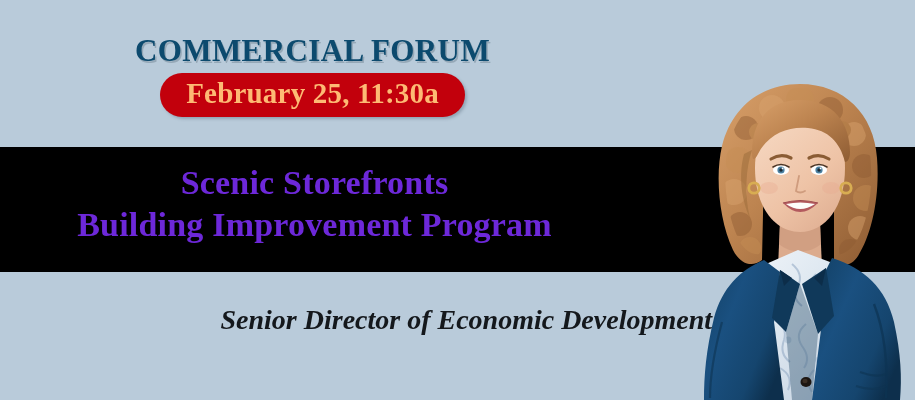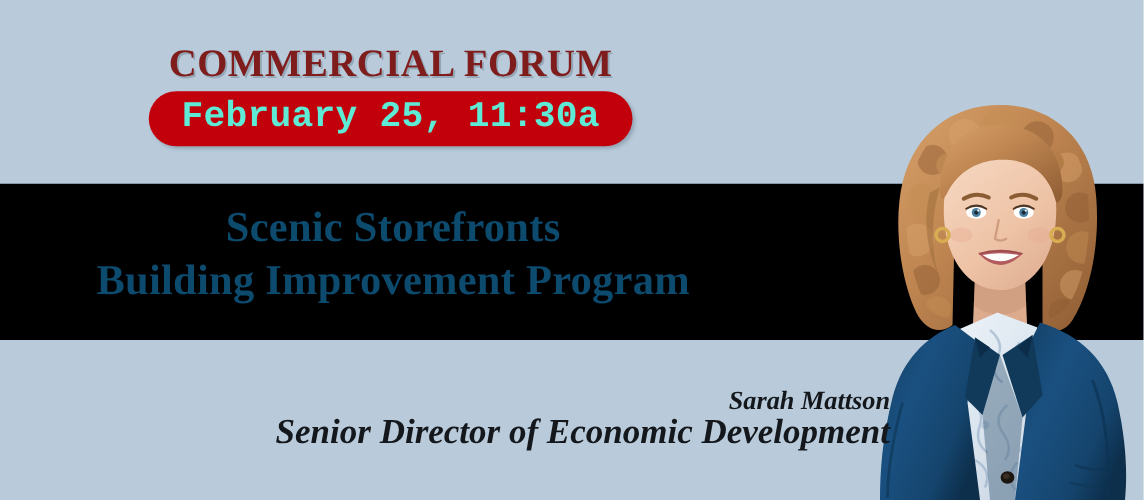"COMMERCIAL FORUM" .eyebrow .txt { color: #7f1d1d -> #0c4a6e }
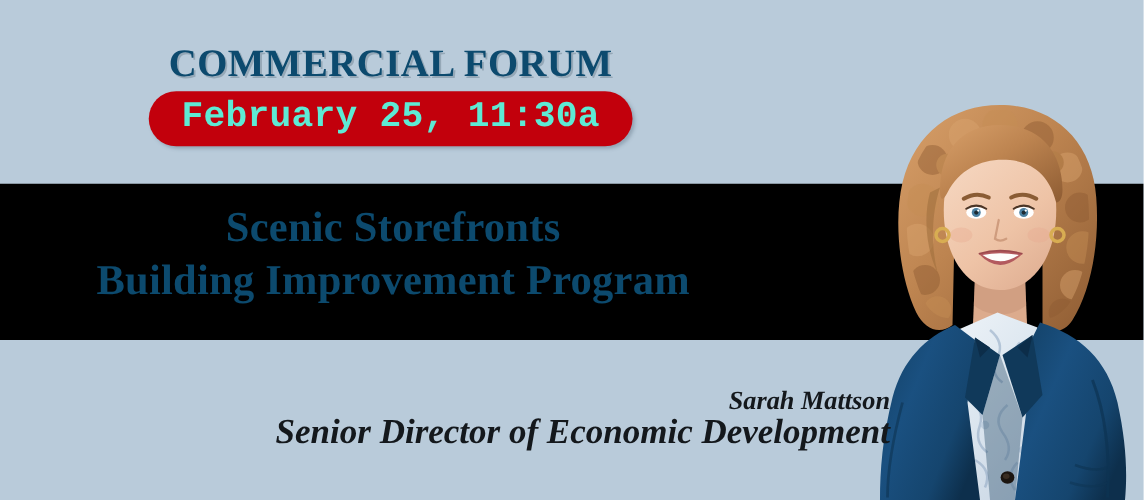"February 25, 11:30a" .pill { color: #5eead4 -> #fdba74; font-family: Liberation Mono, monospace -> none }
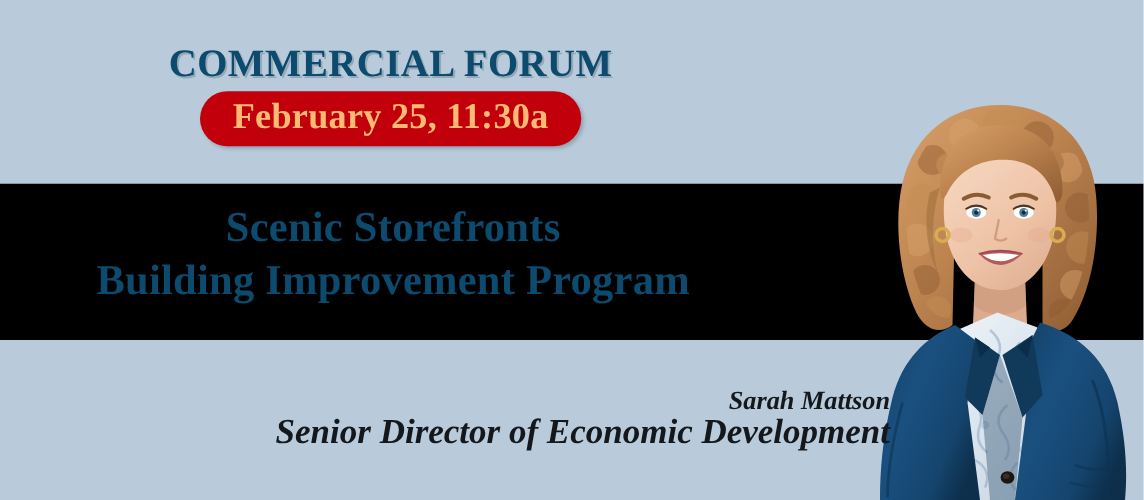"Scenic Storefronts" .title { color: #0c4a6e -> #6d28d9 }
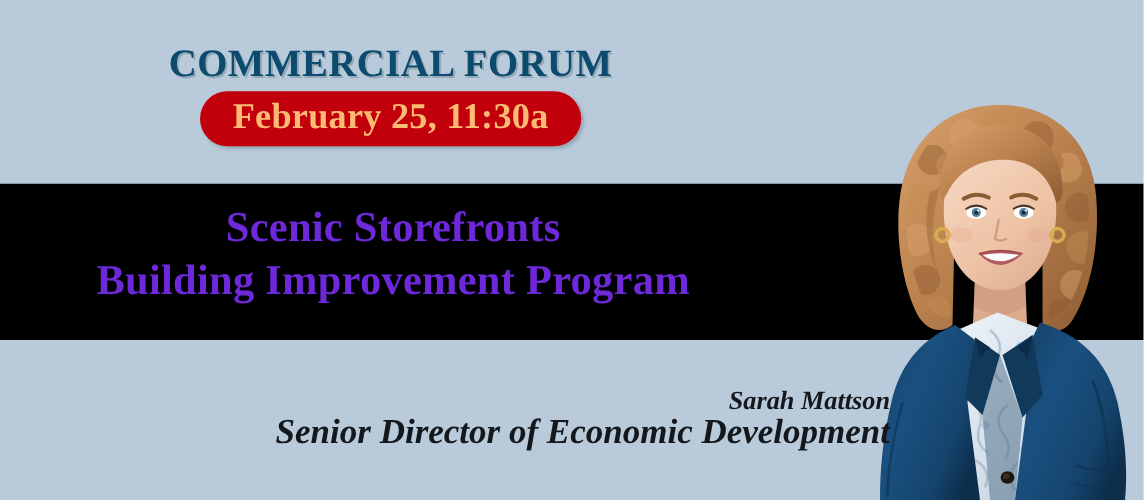"Sarah Mattson" span.name { html: <span>Sarah Mattson</span> -> none }
